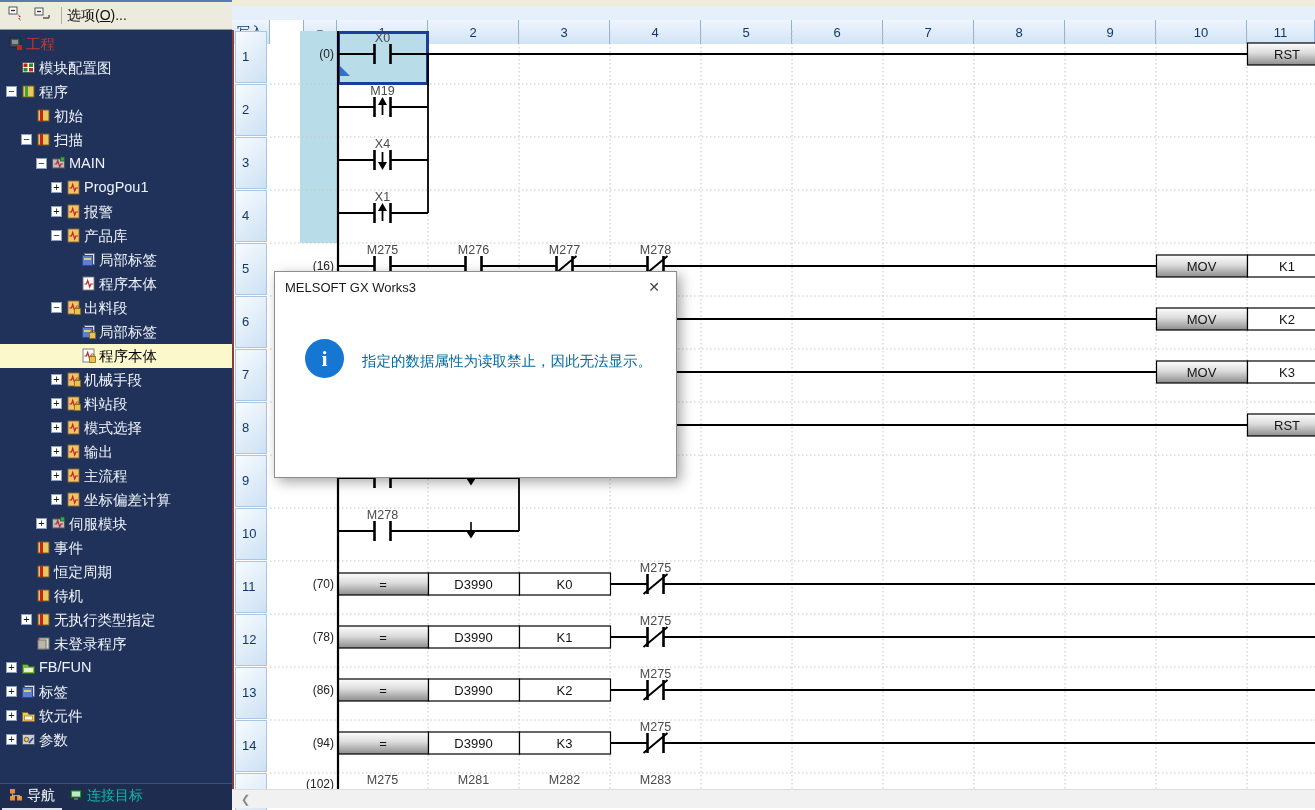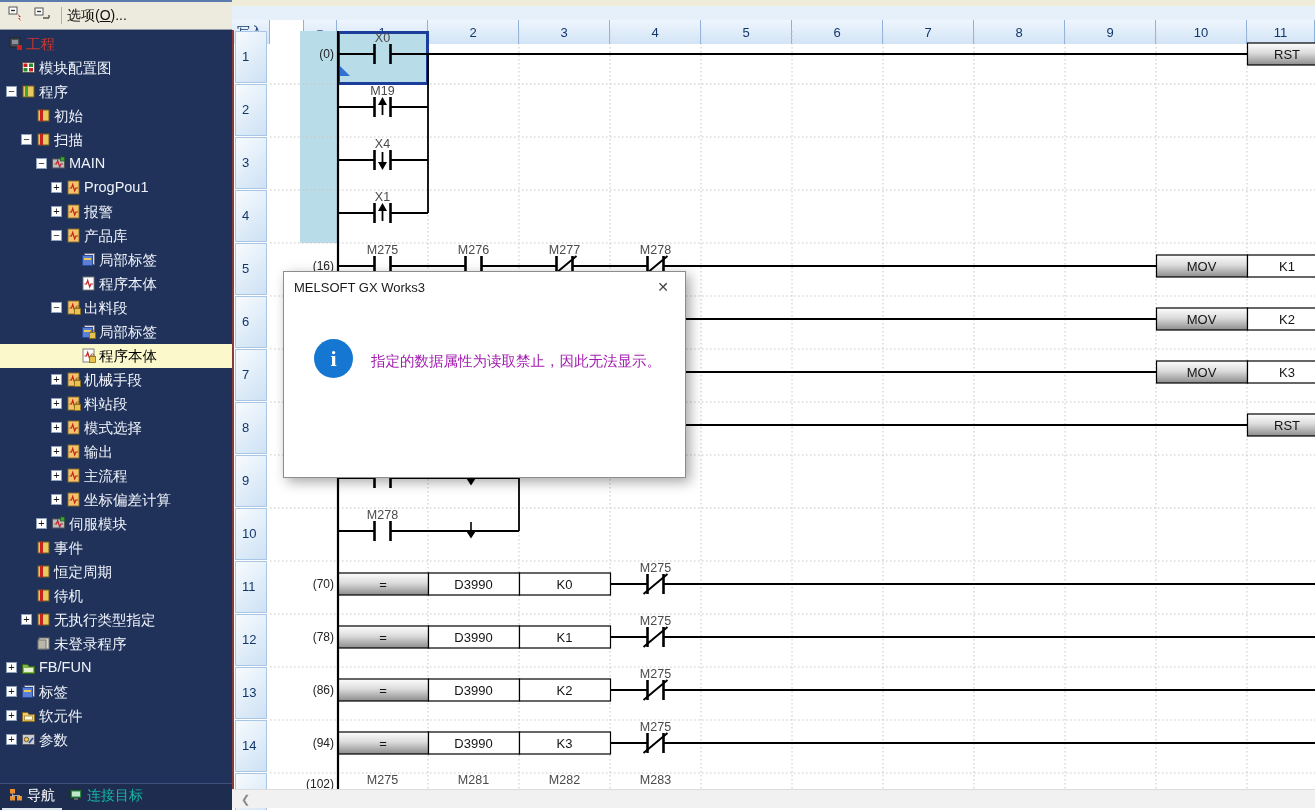"MELSOFT GX Works3" #dialog { left: 283px -> 274px }
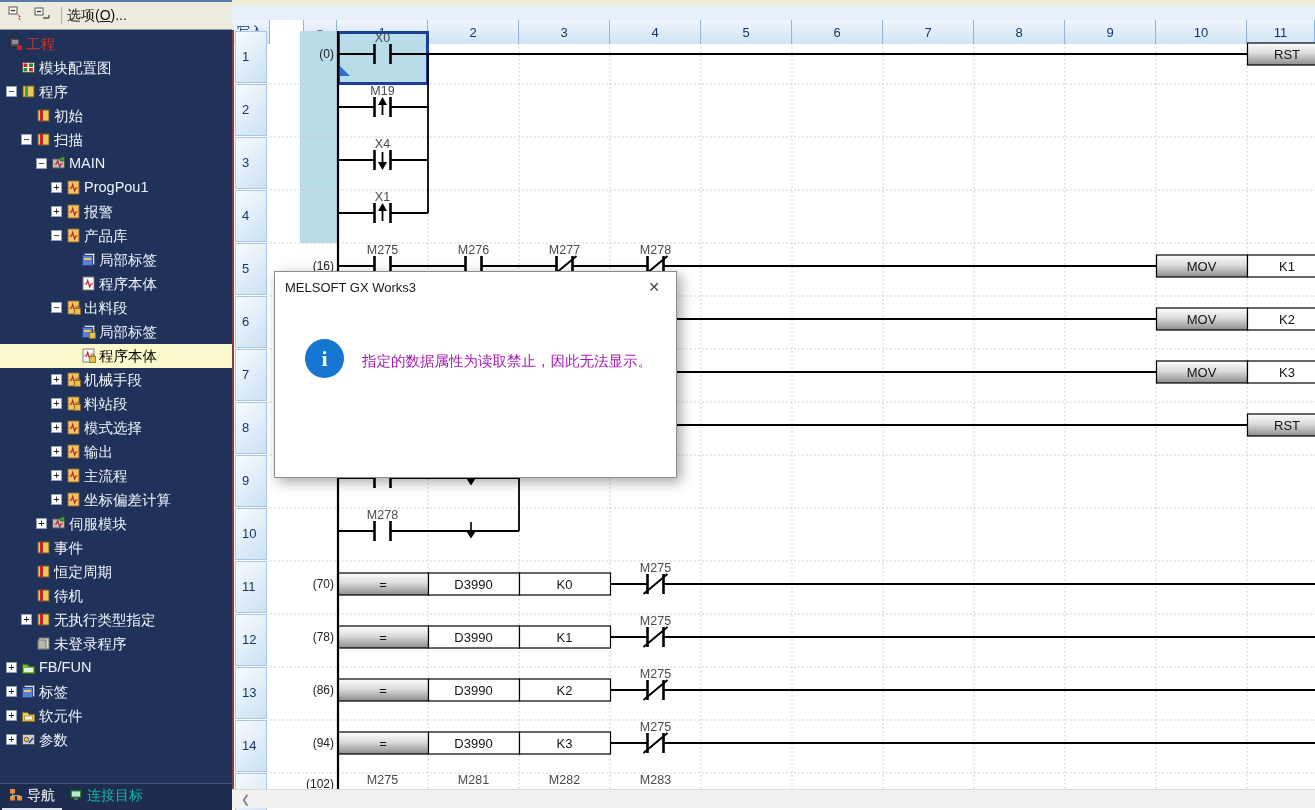"指定的数据属性为读取禁止，因此无法显示。" .dlg-msg { color: #a21caf -> #0369a1 }
